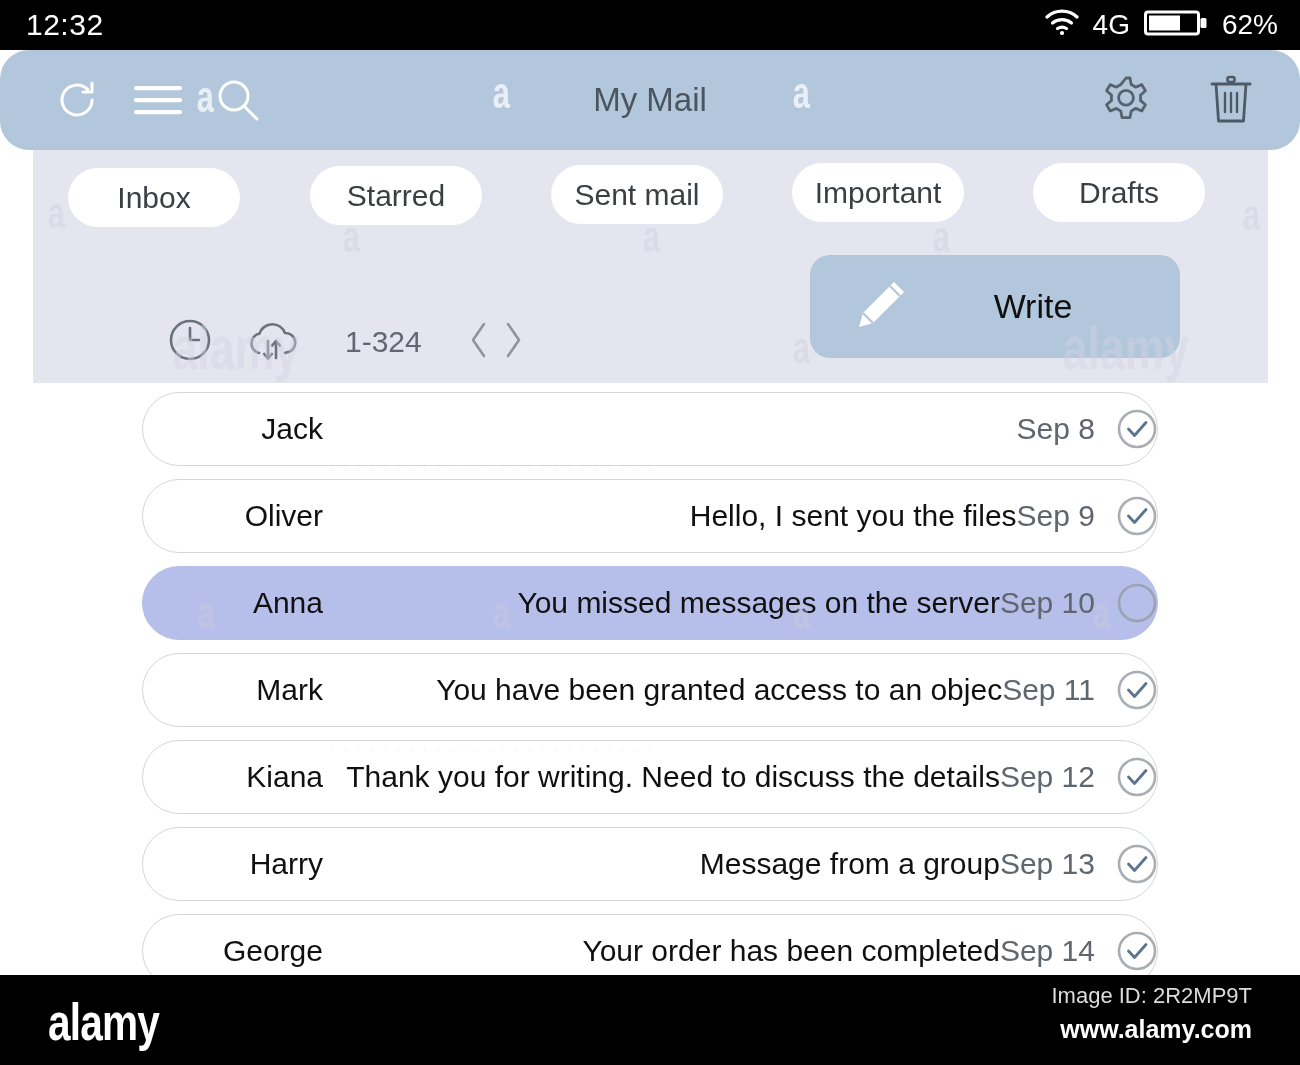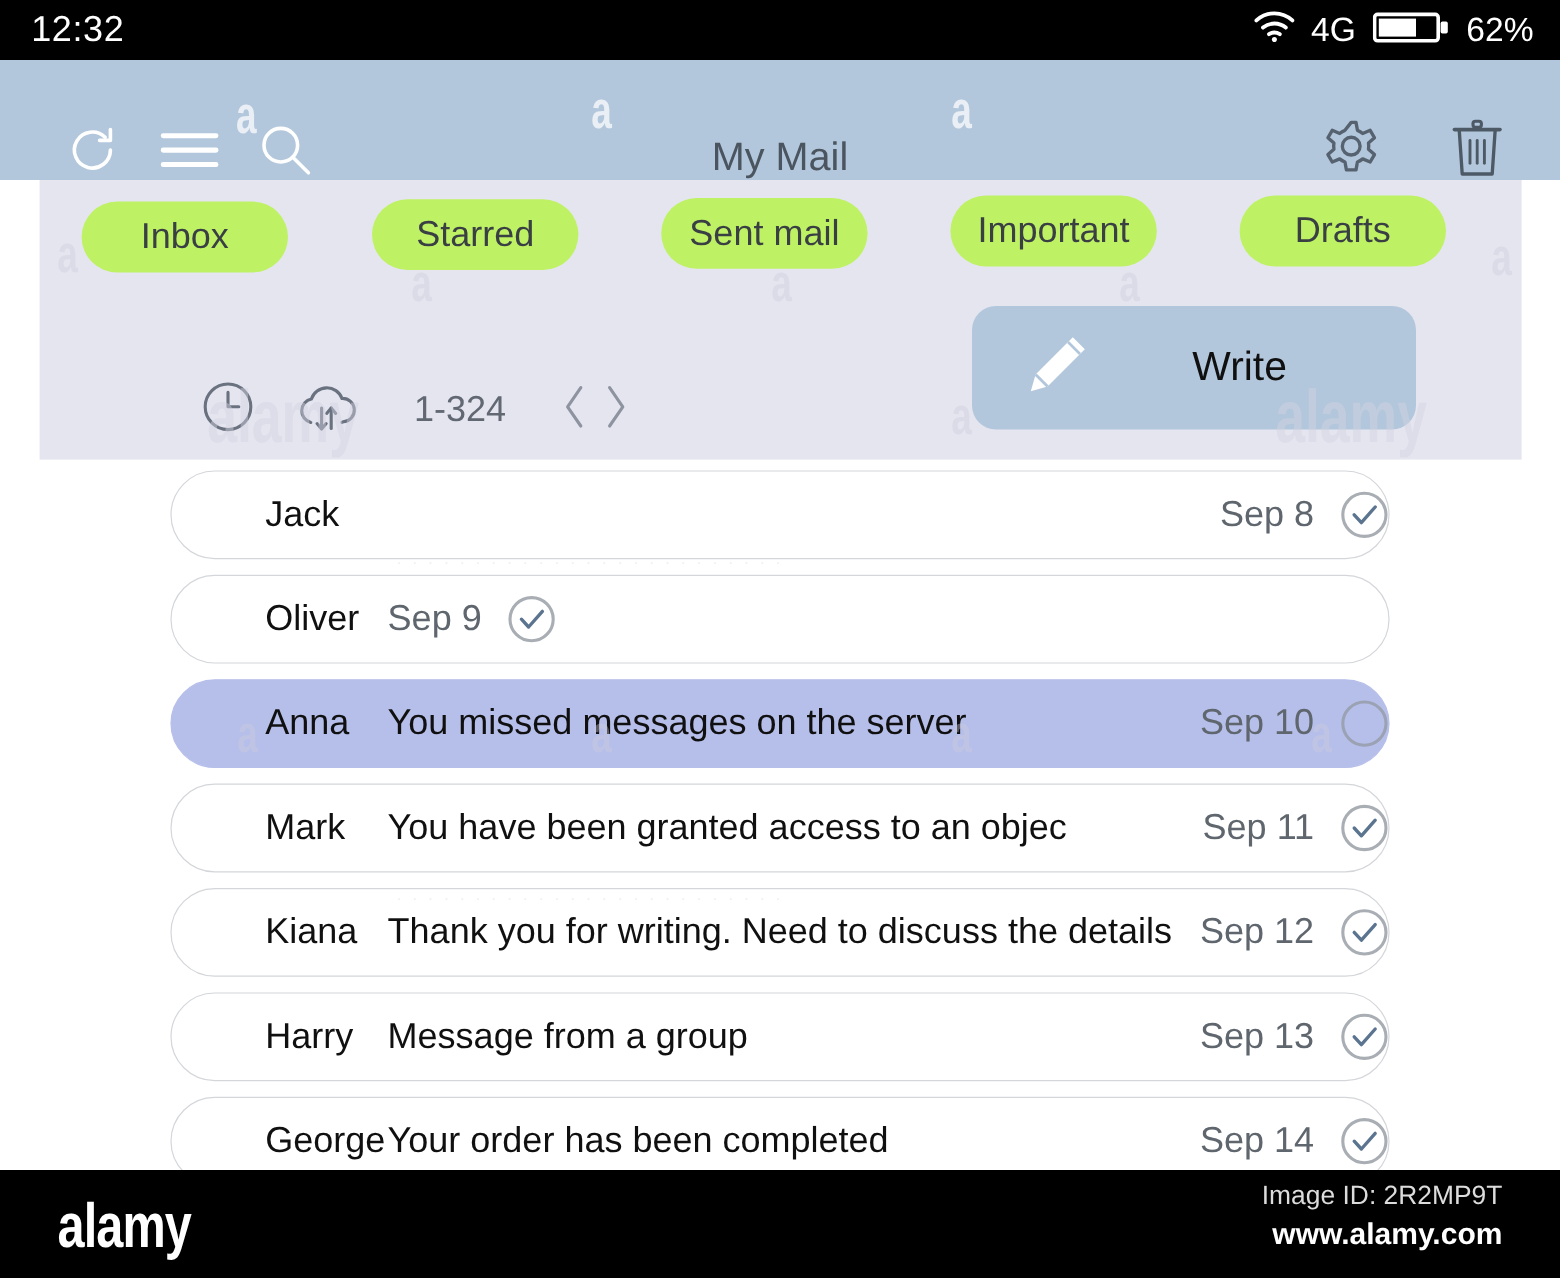"My Mail" .app-header { align-items: flex-end -> center; border-radius: none -> 29px }
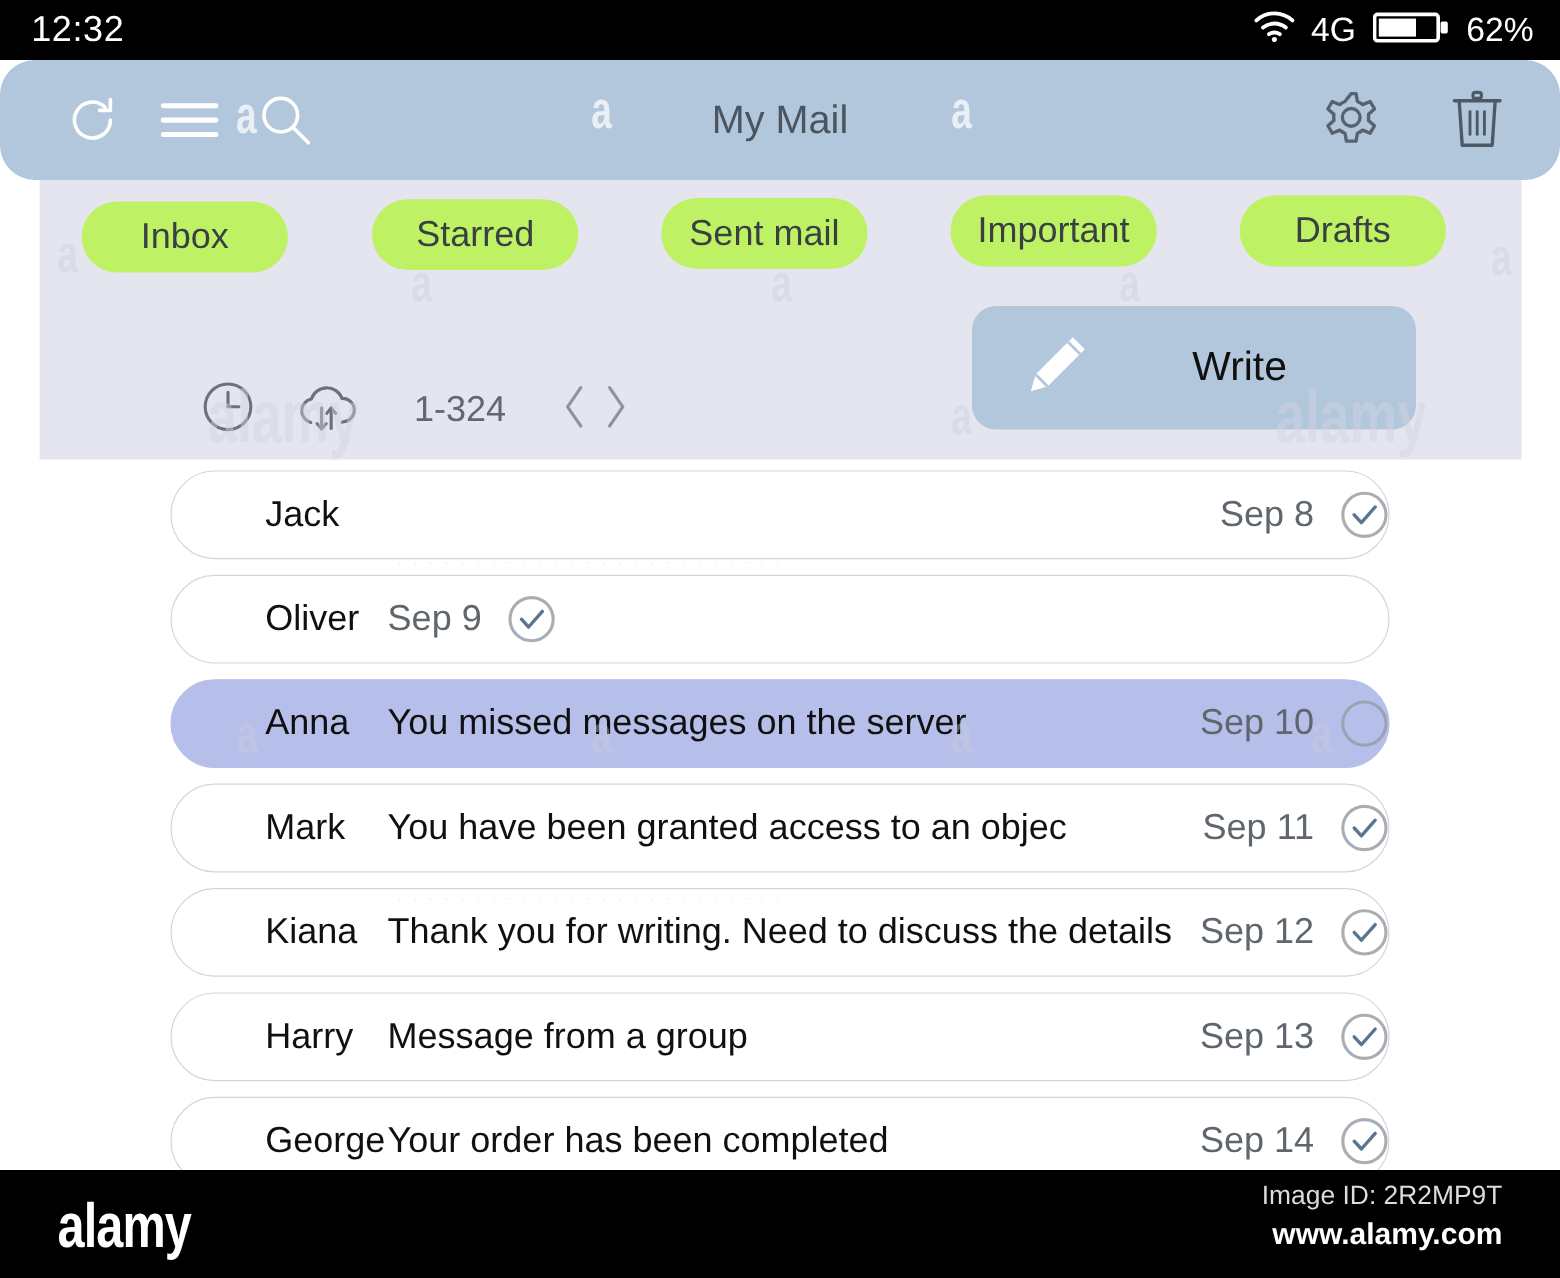"Inbox" .tab { background: #bef264 -> #ffffff }
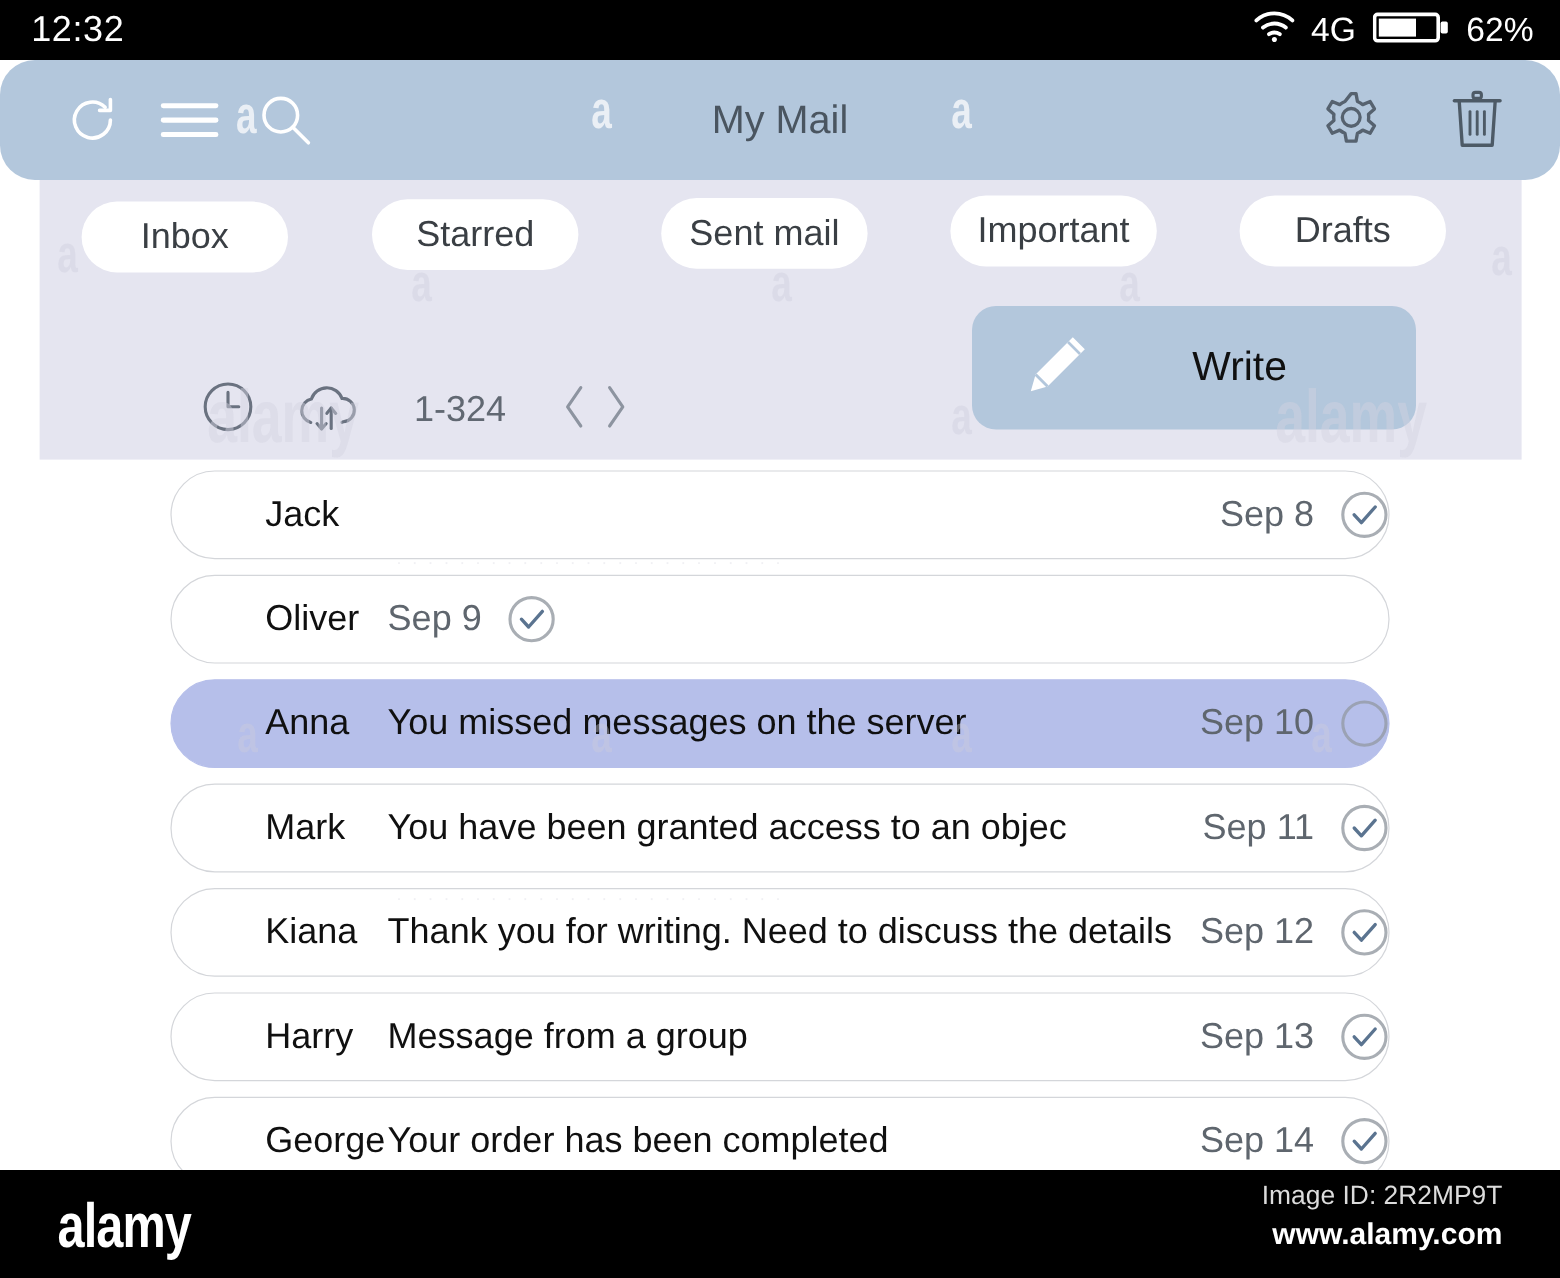"Jack" .mail-list { text-align: none -> right }
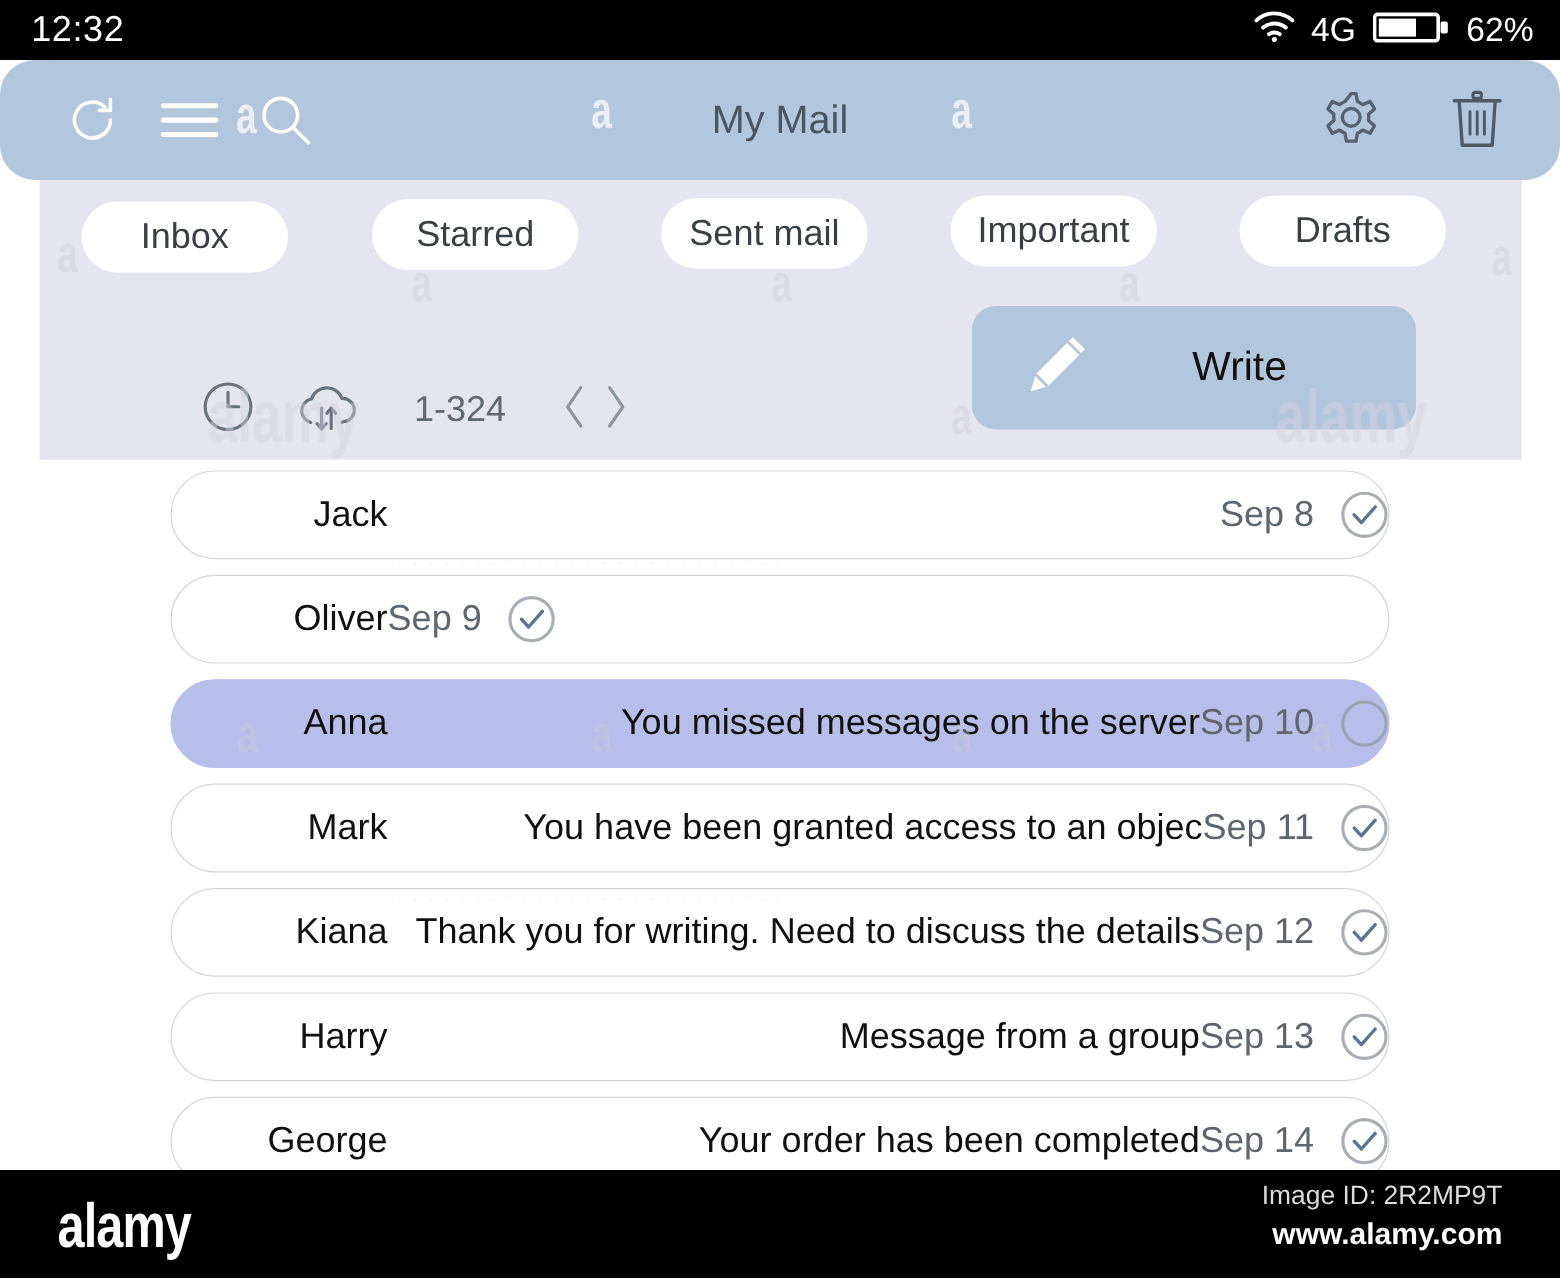"Hello, I sent you the" span.mail-preview { html: none -> <span>Hello, I sent you the files</span> }
